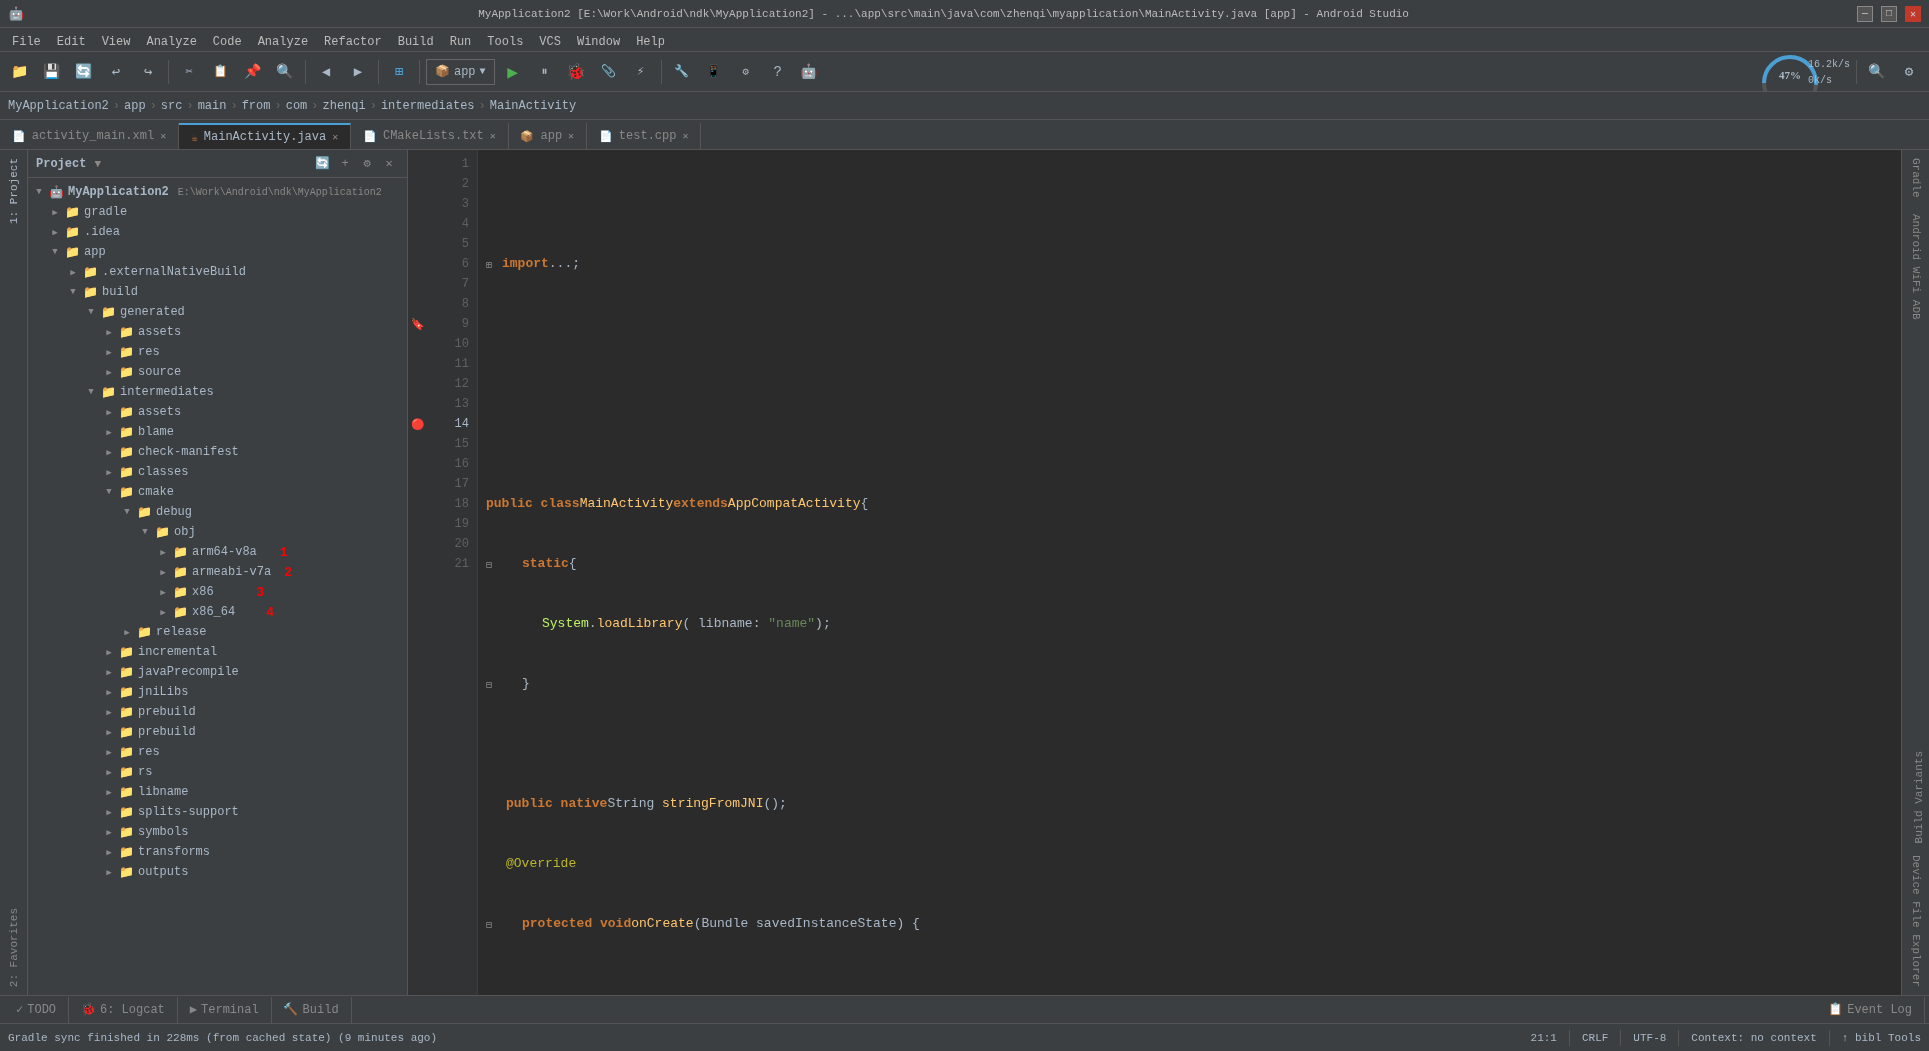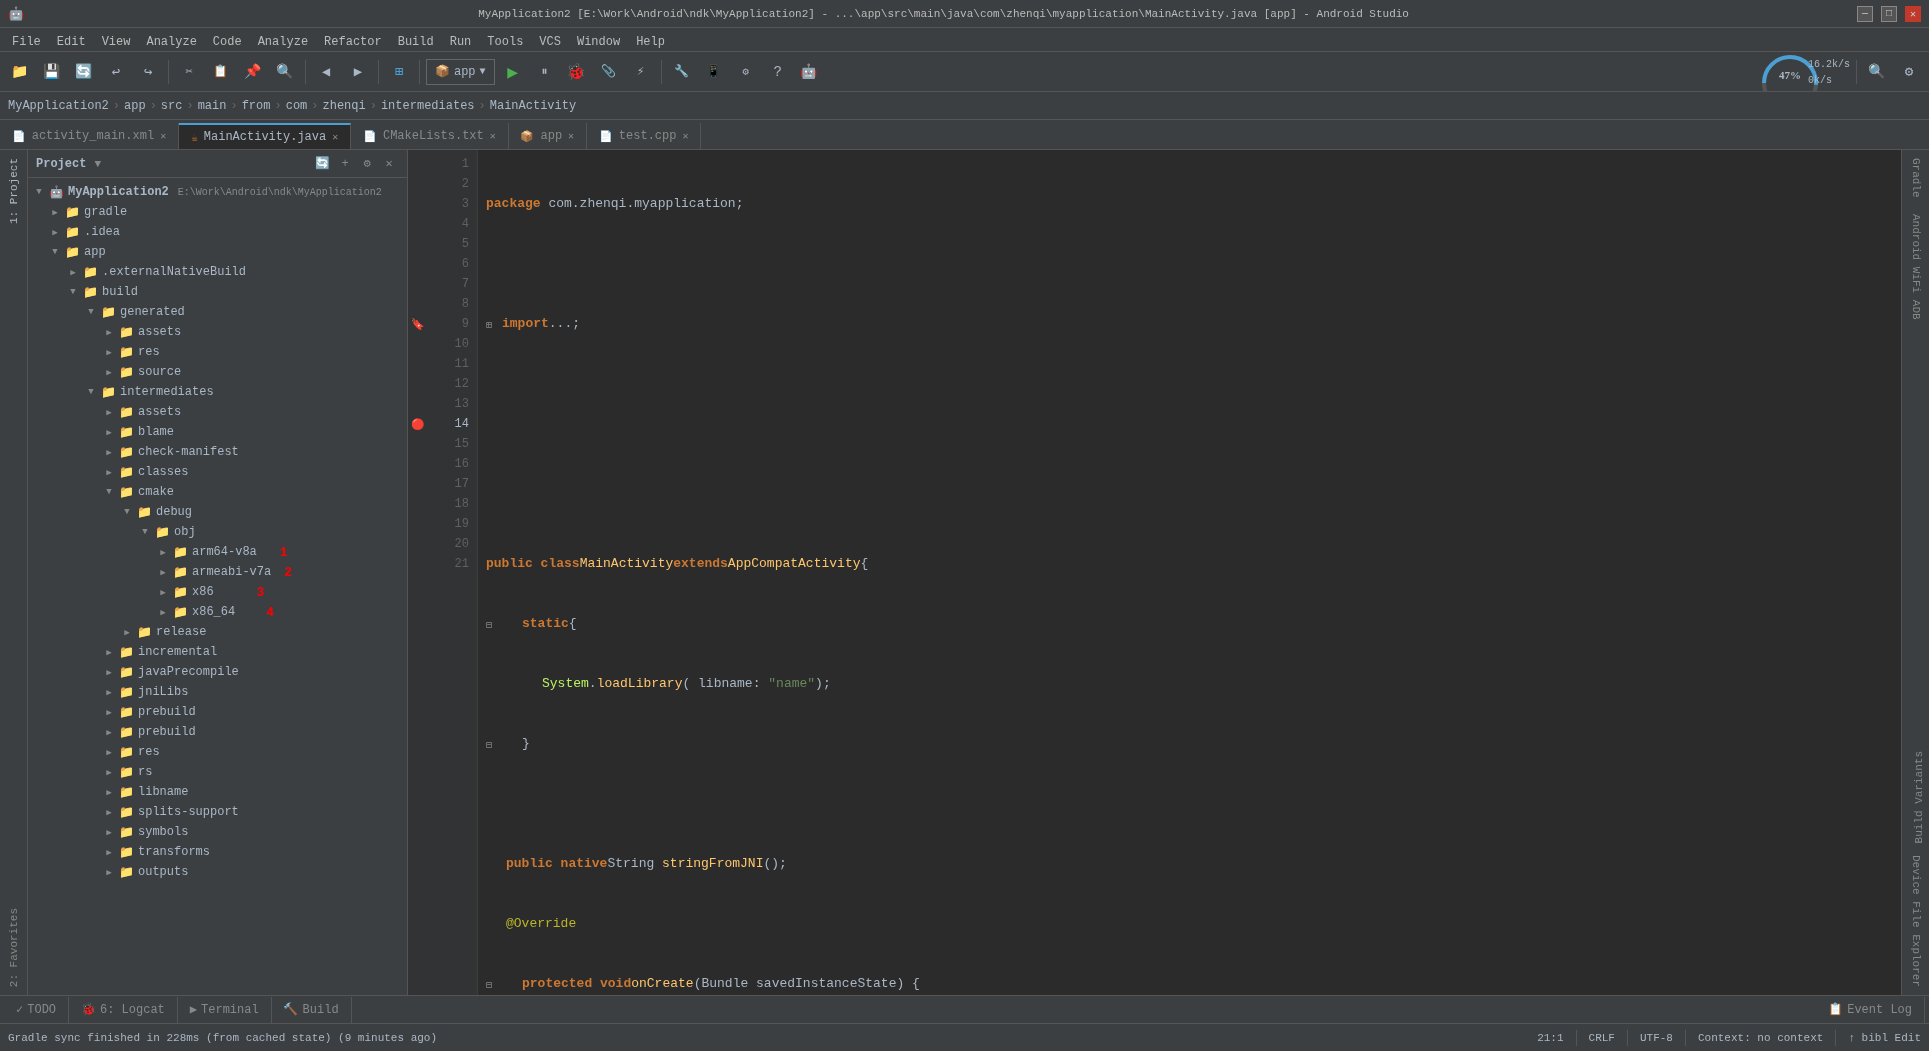"package" div.code-line { html: <div><span>package</span> <span> com.zhenqi.myapplication;</span></div> -> none }
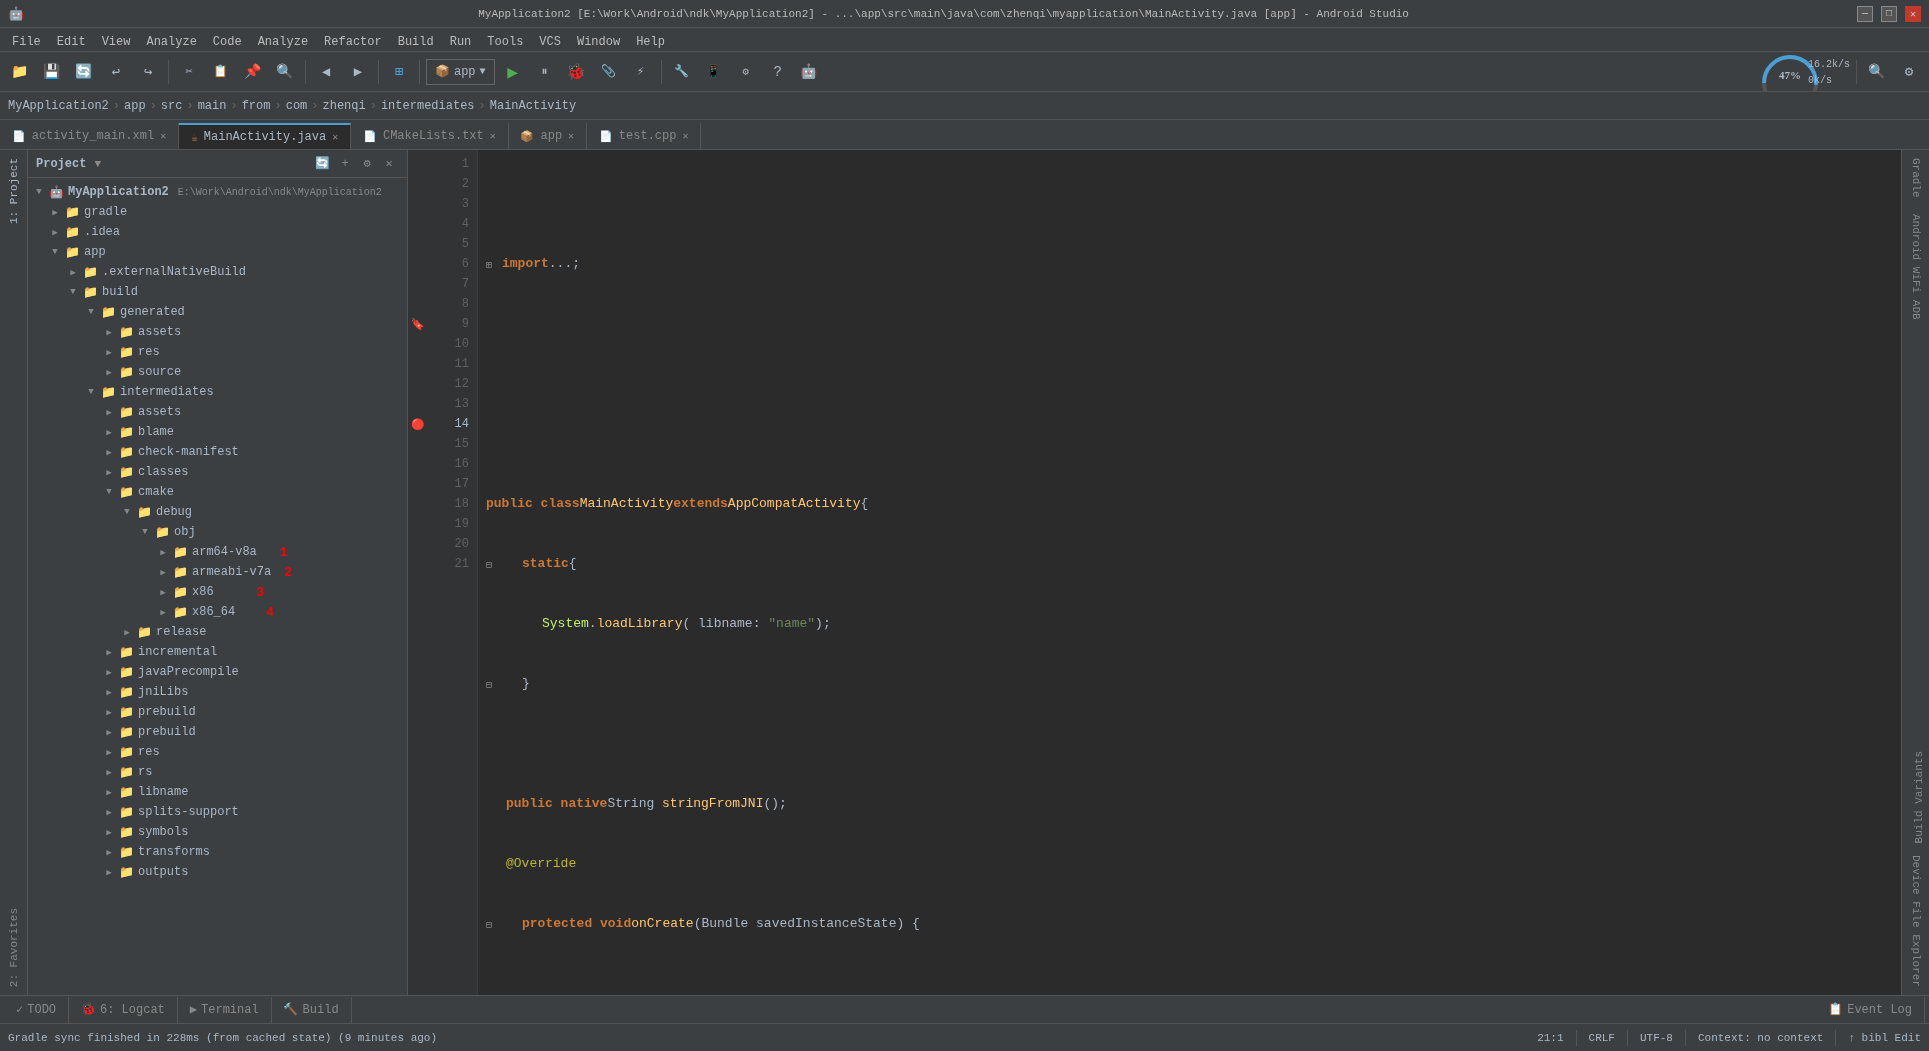"↑ bibl Edit" span { text: Edit -> Tools }
